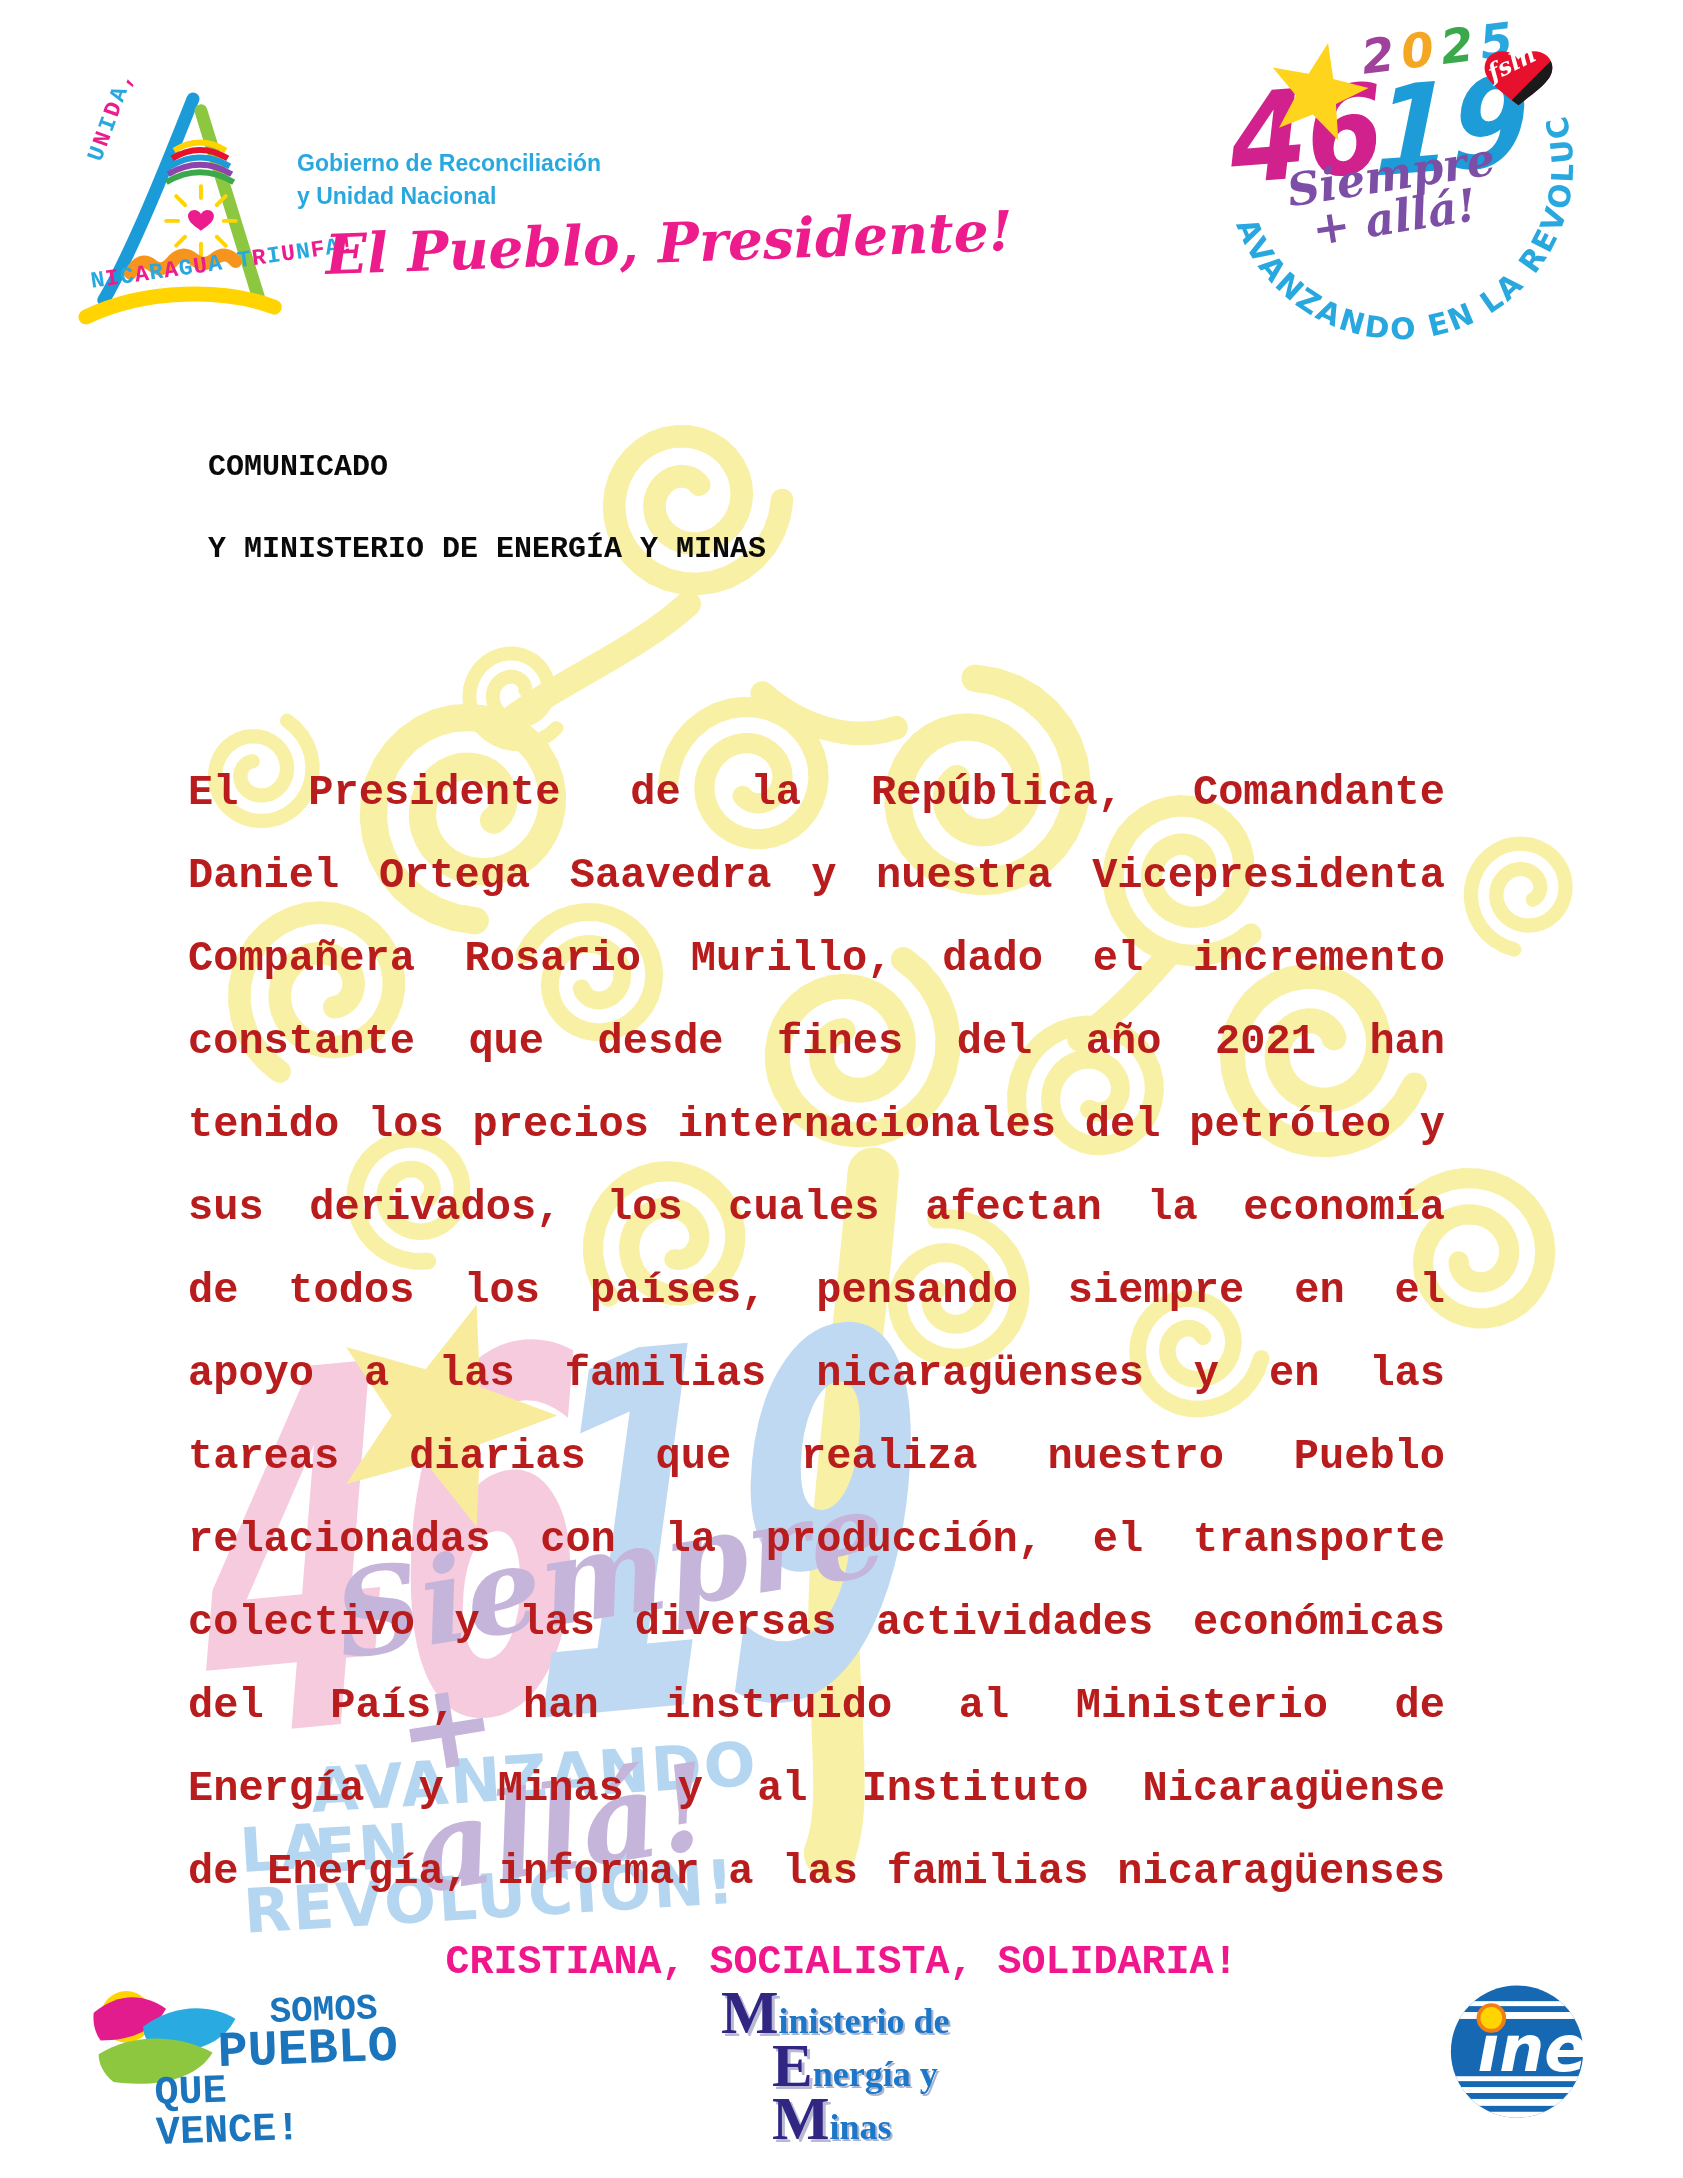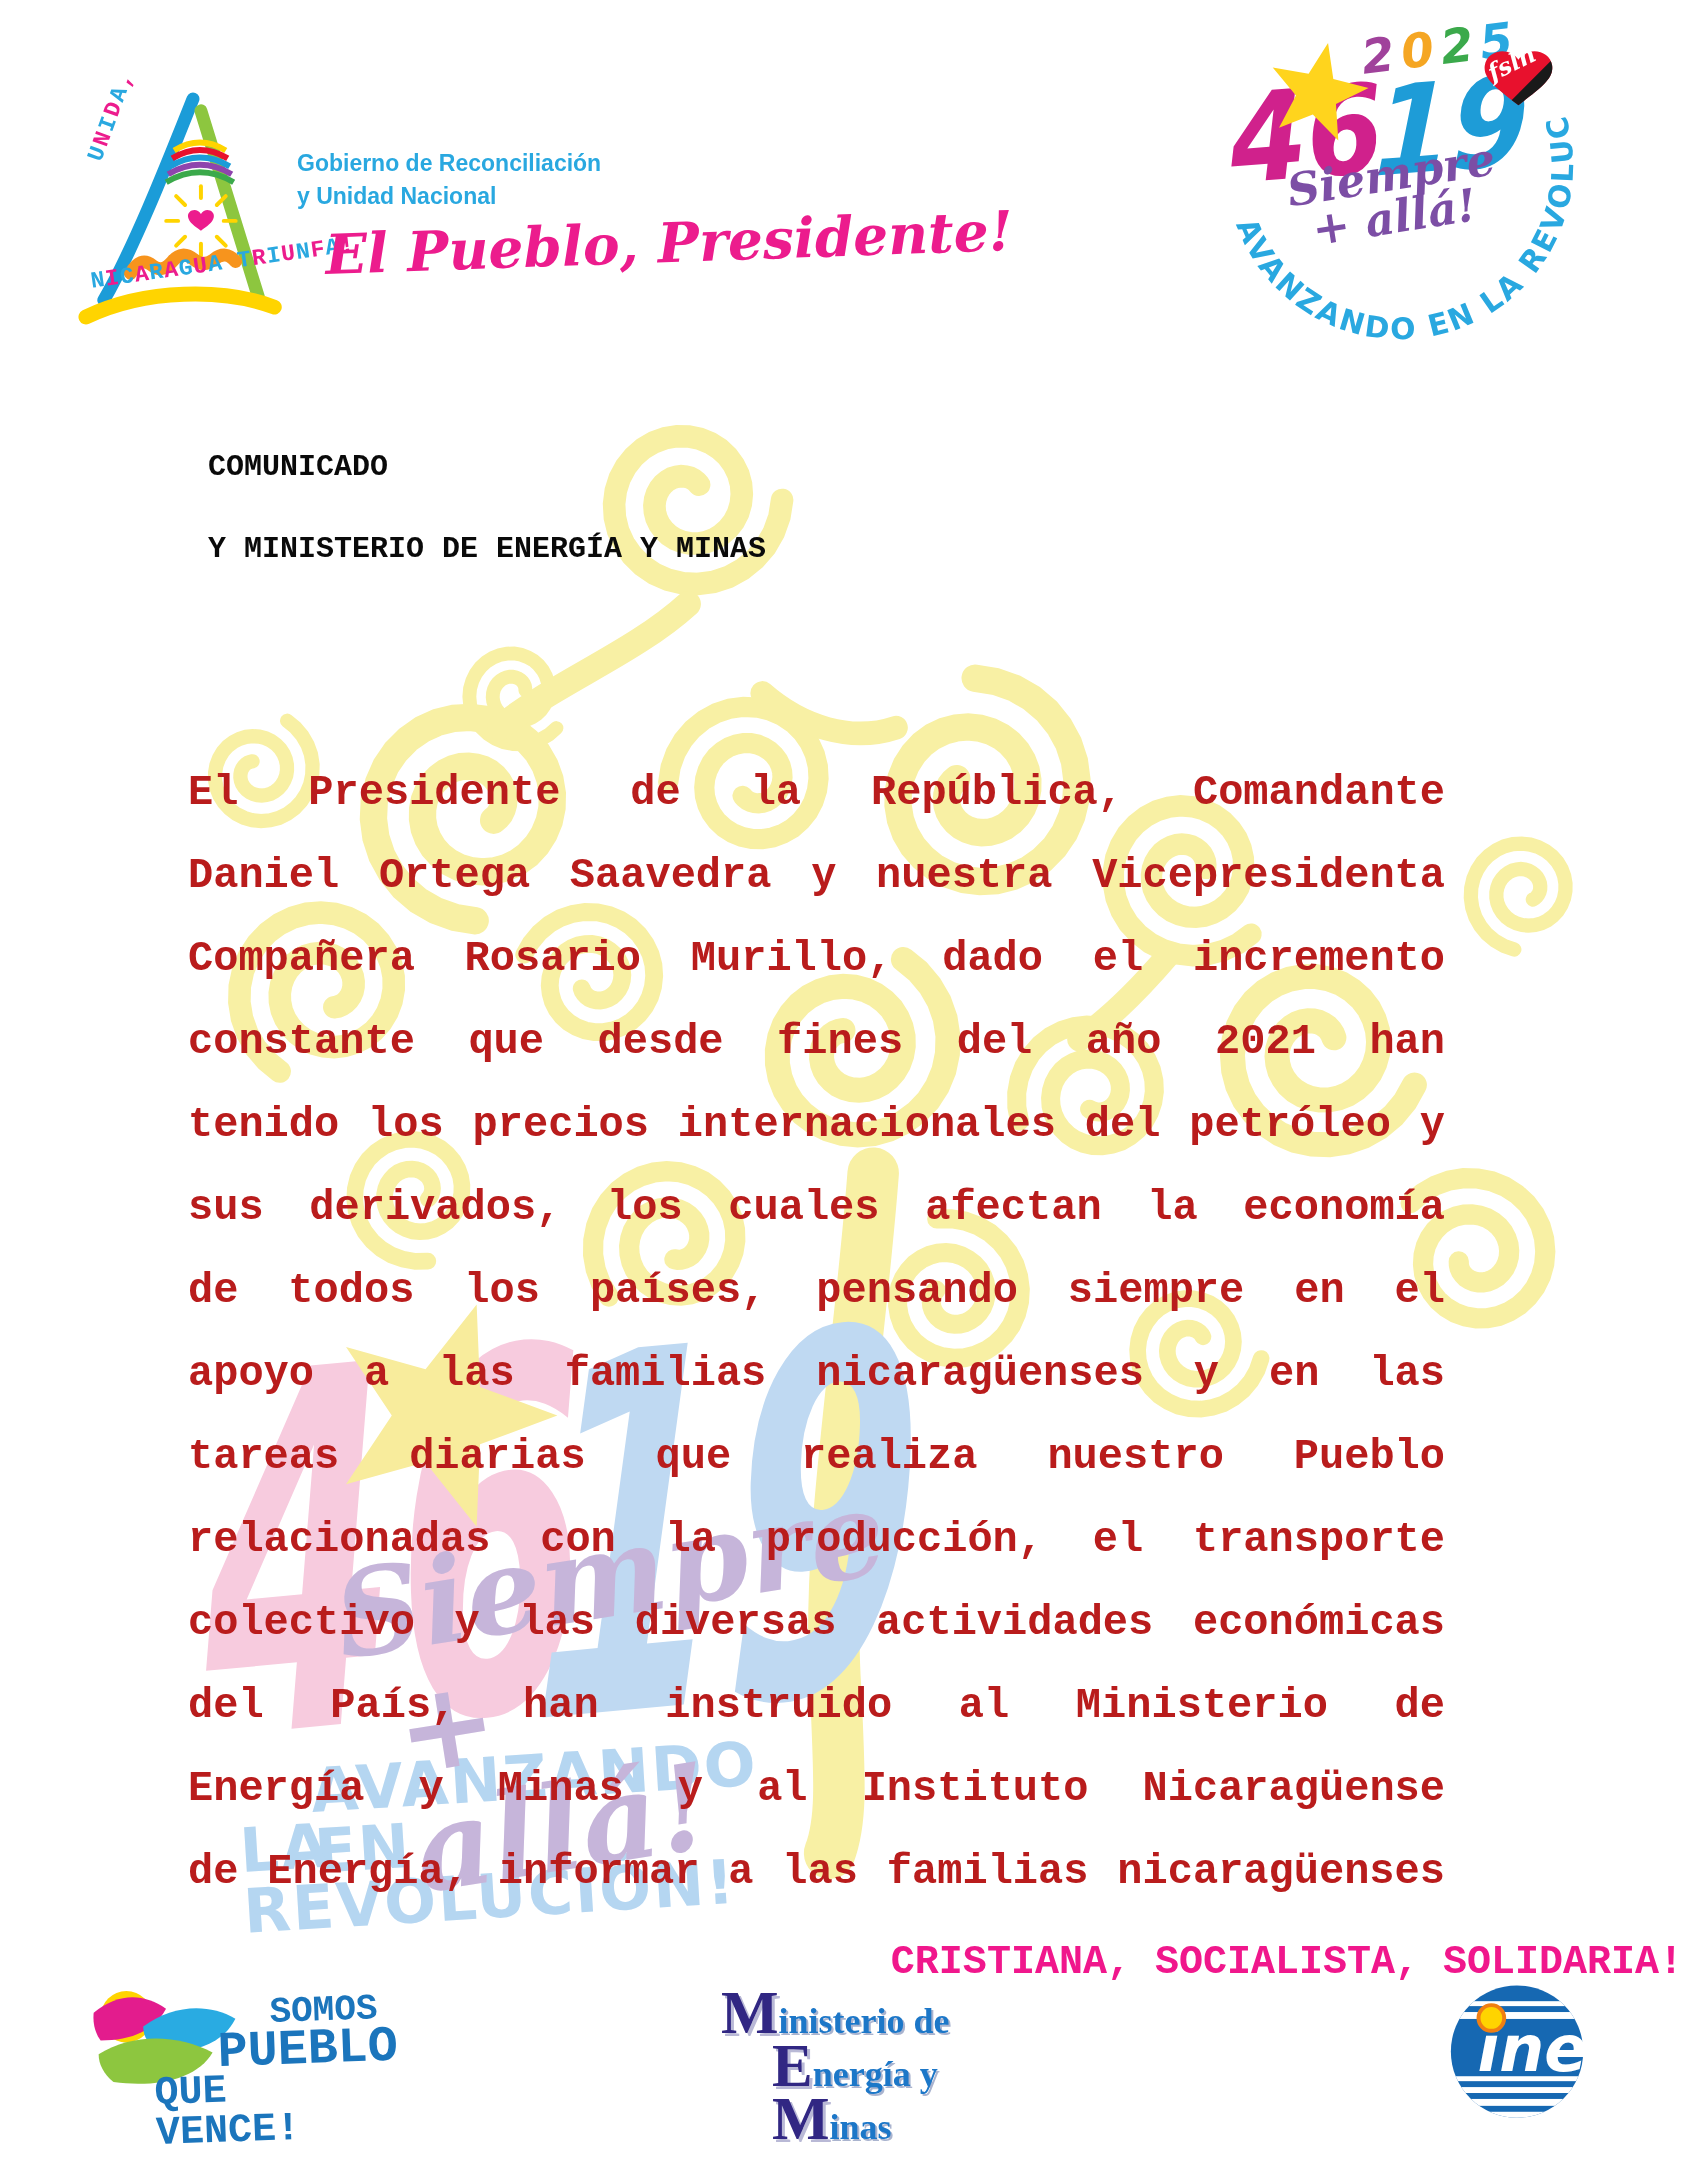"CRISTIANA, SOCIALISTA, SOLIDARIA!" .foot-slogan { text-align: right -> center }
